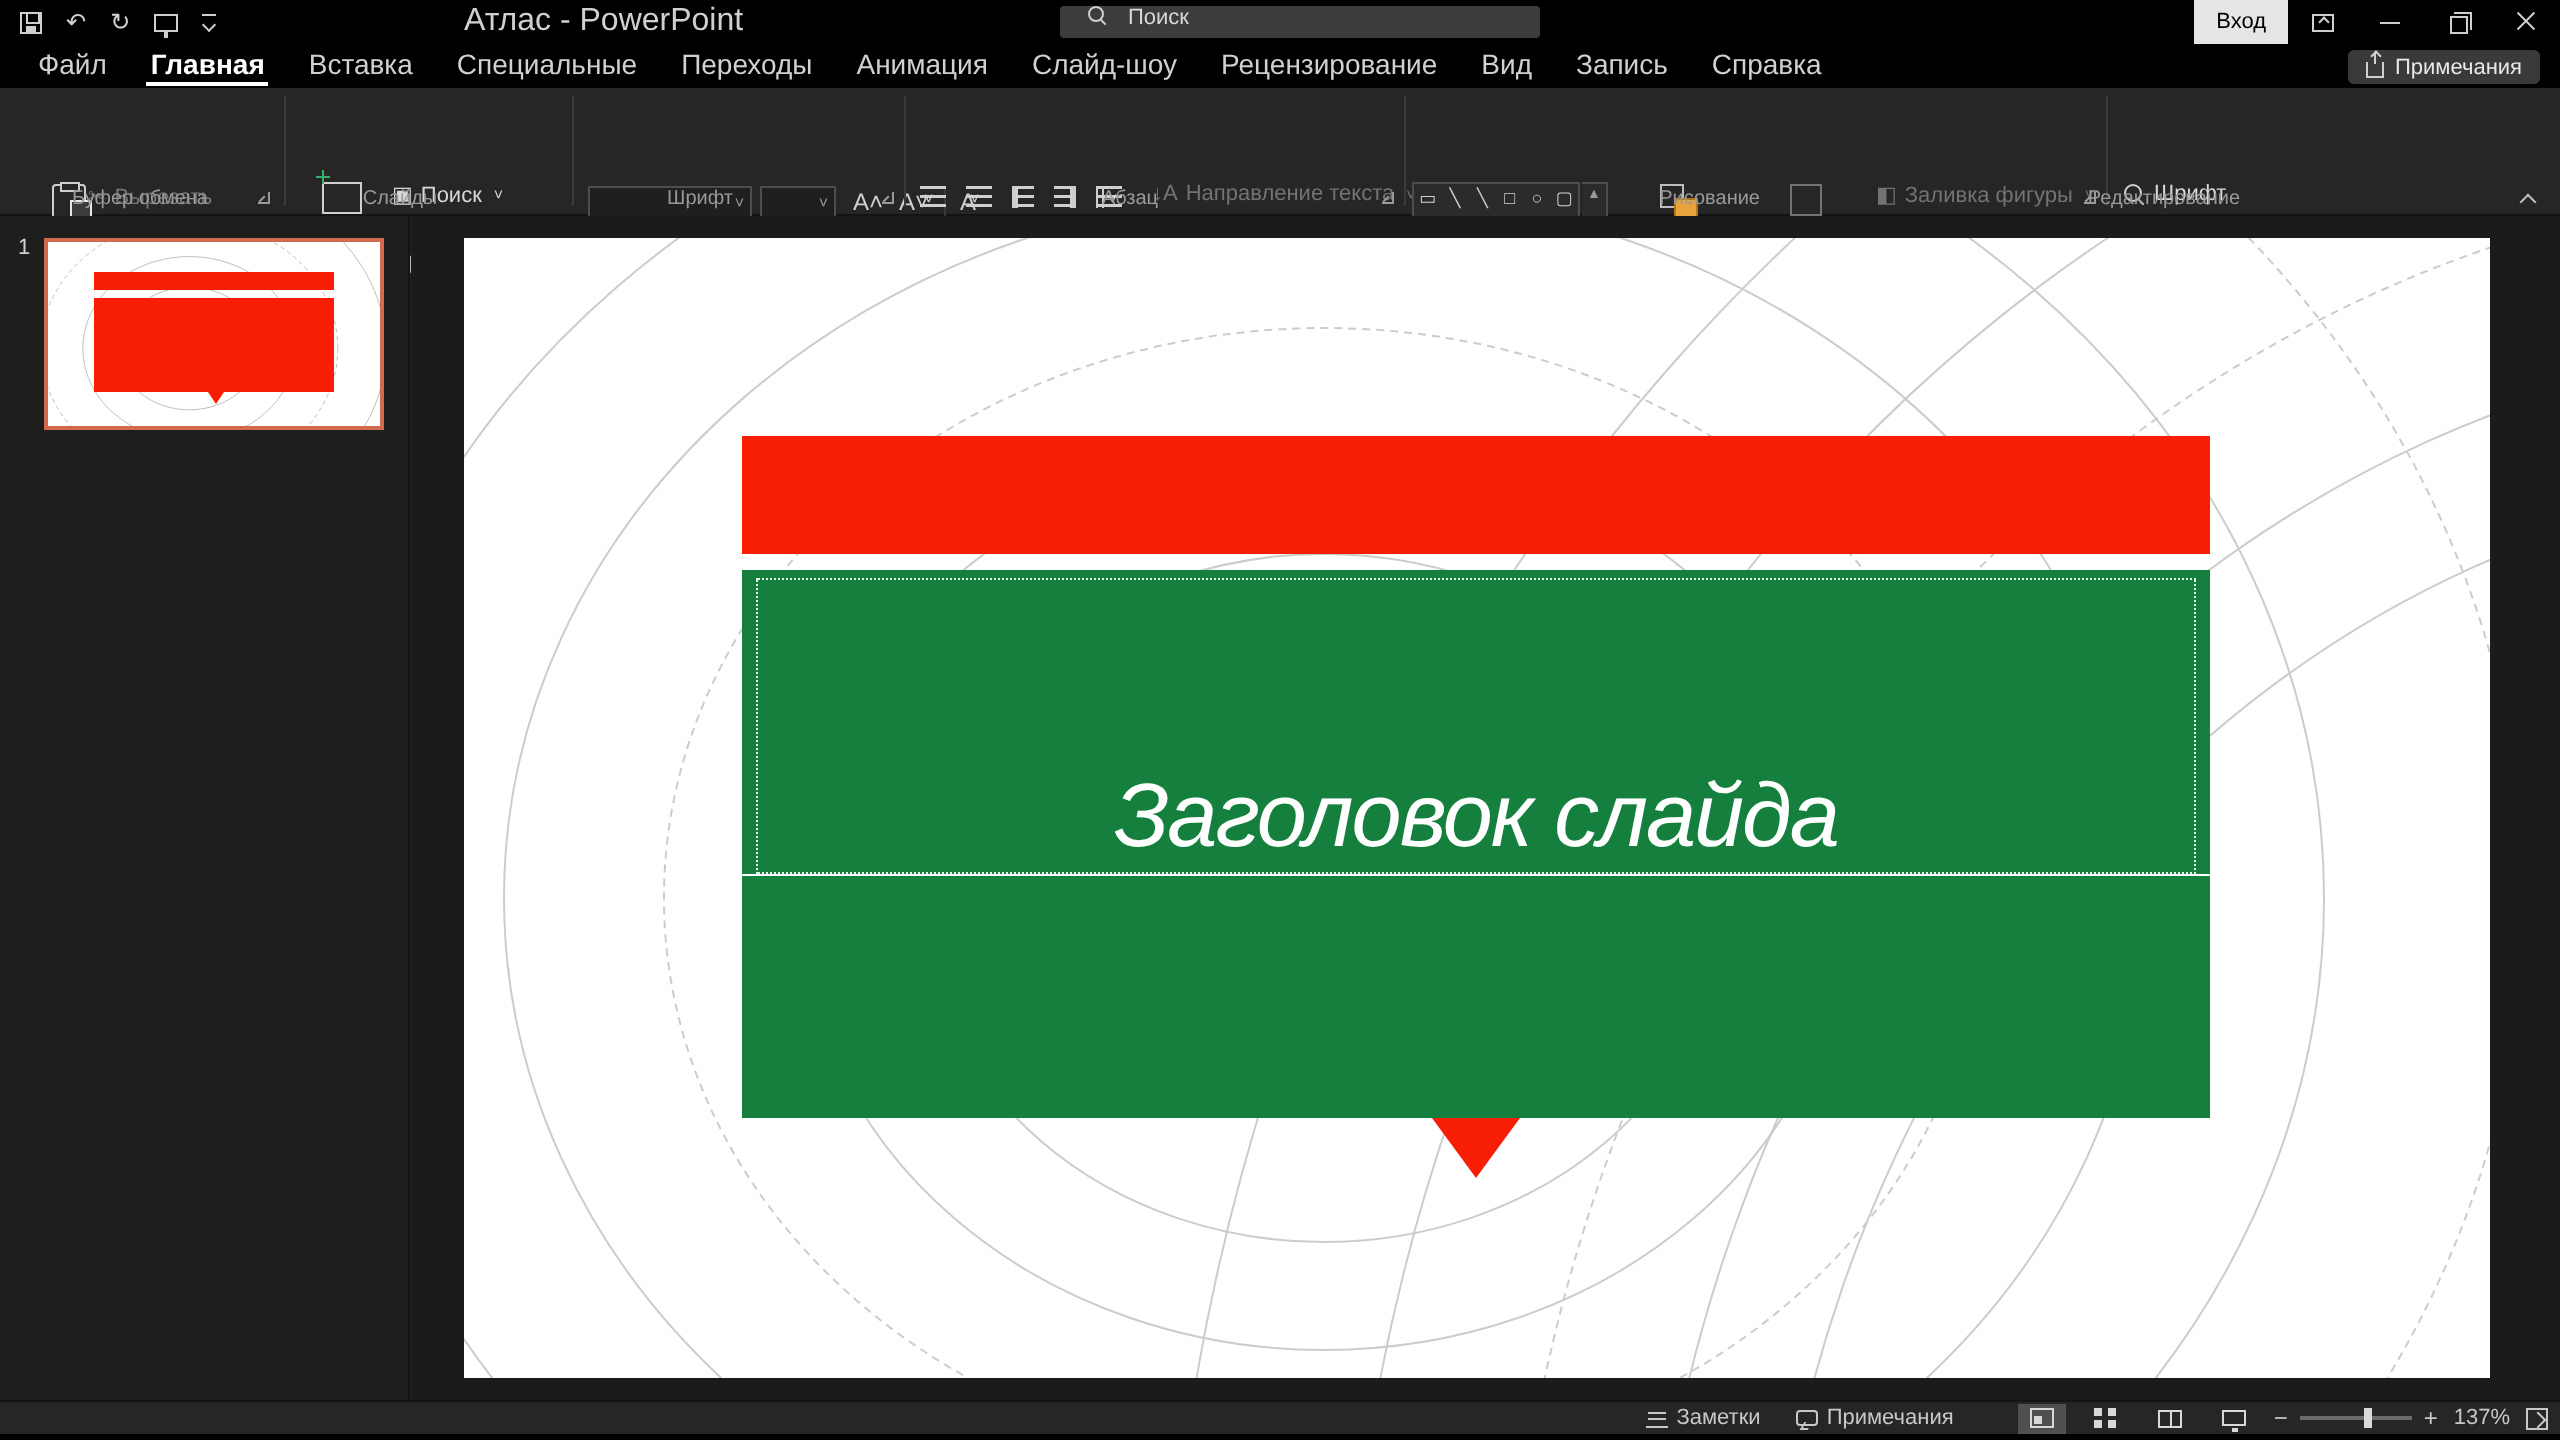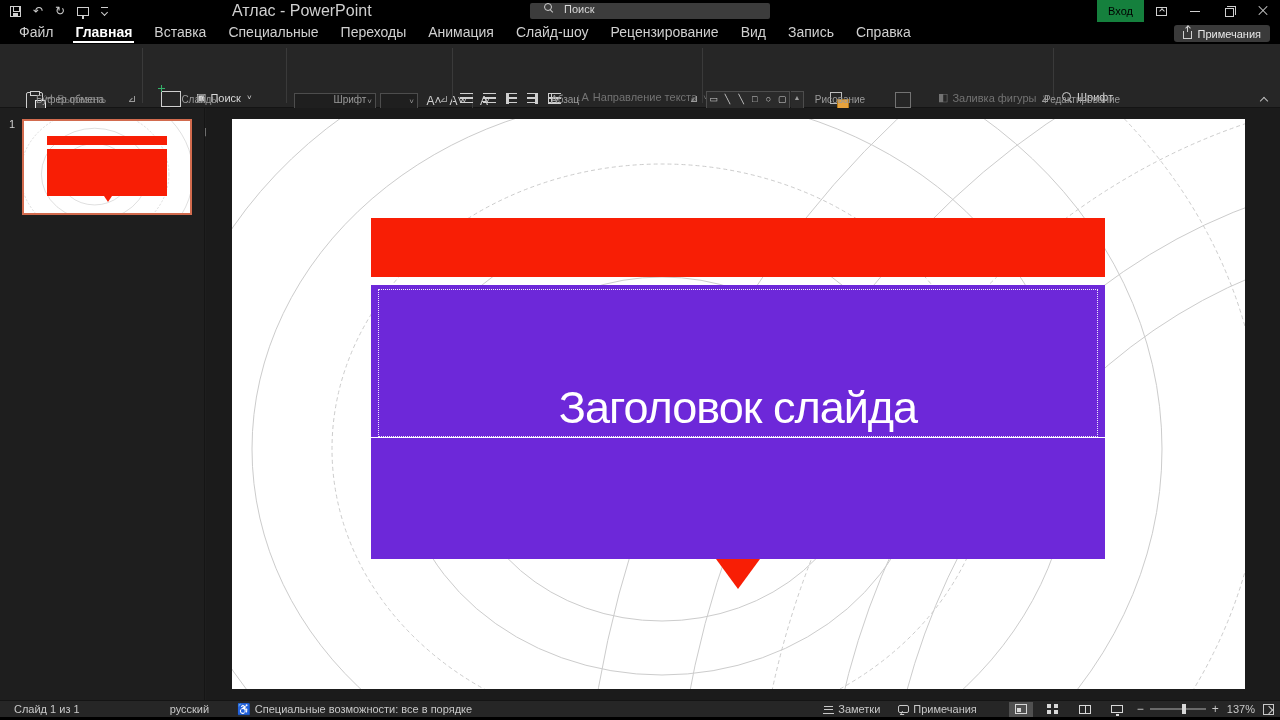"Вход" .signin { background: #15803d -> #e5e5e5 }
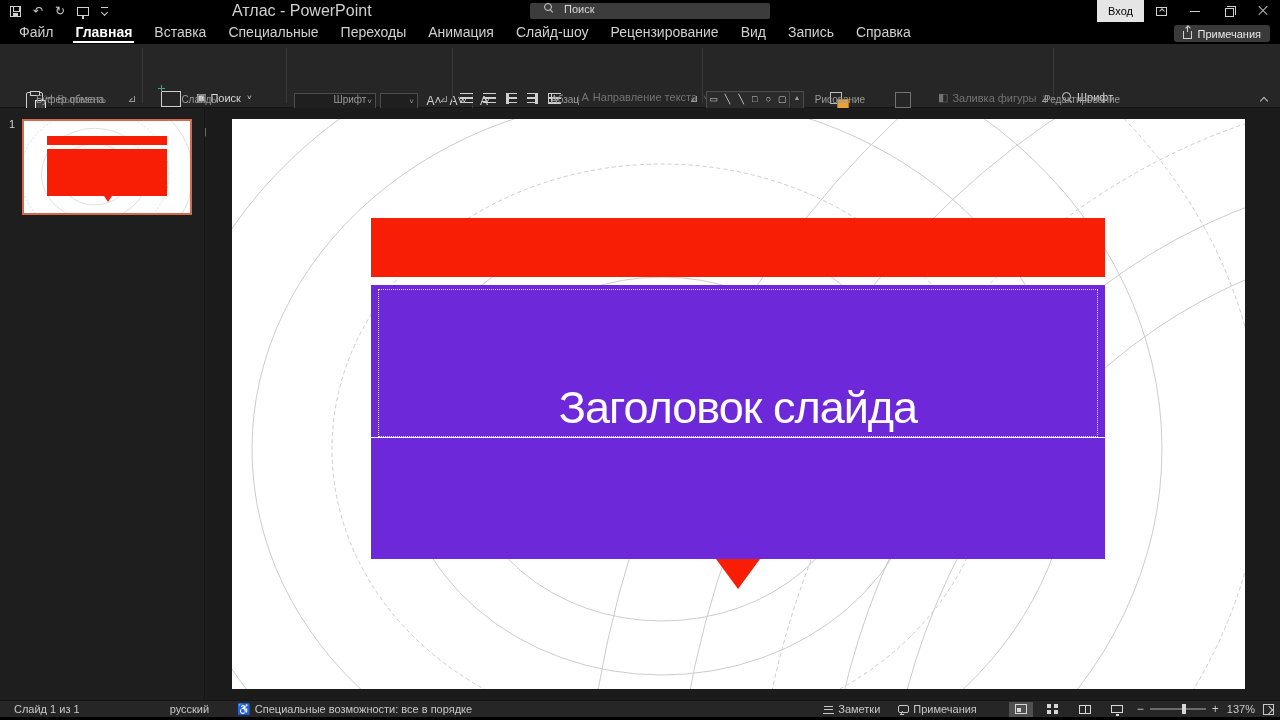"Рисование" div.grp-label { text-align: none -> right }
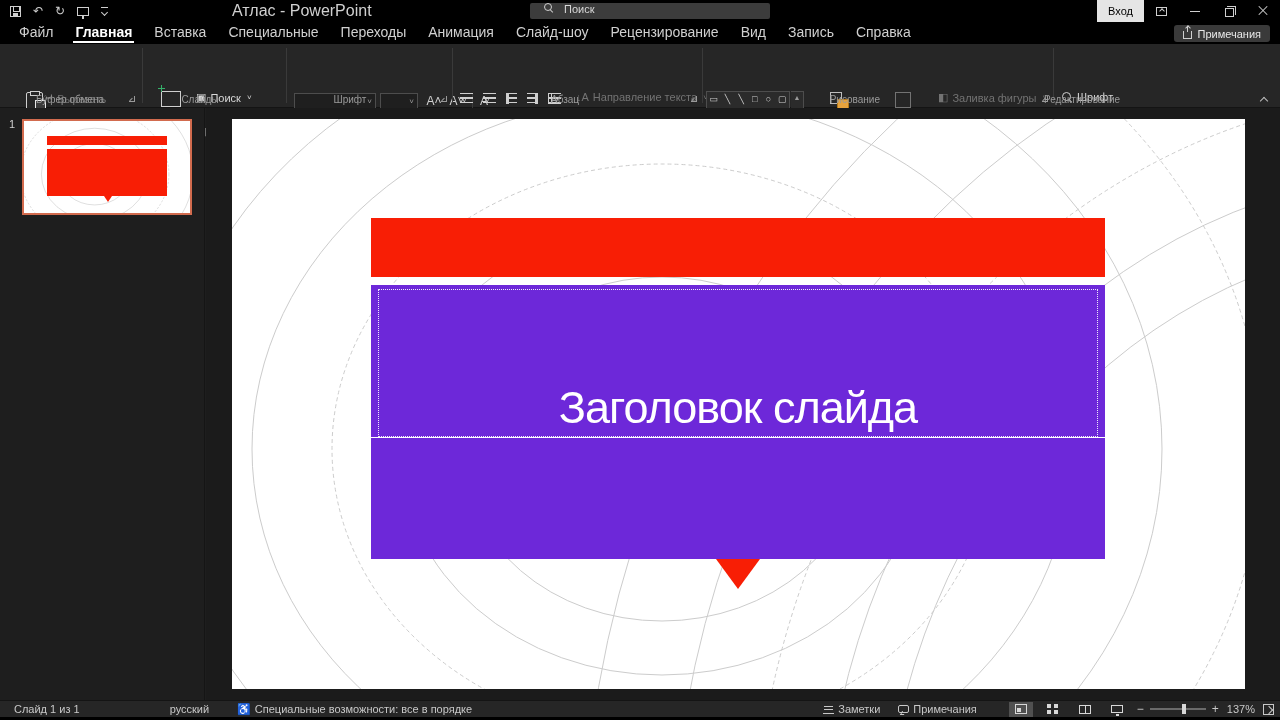"Заголовок слайда" div.redblock { background: #6d28d9 -> #15803d; font-style: none -> italic }
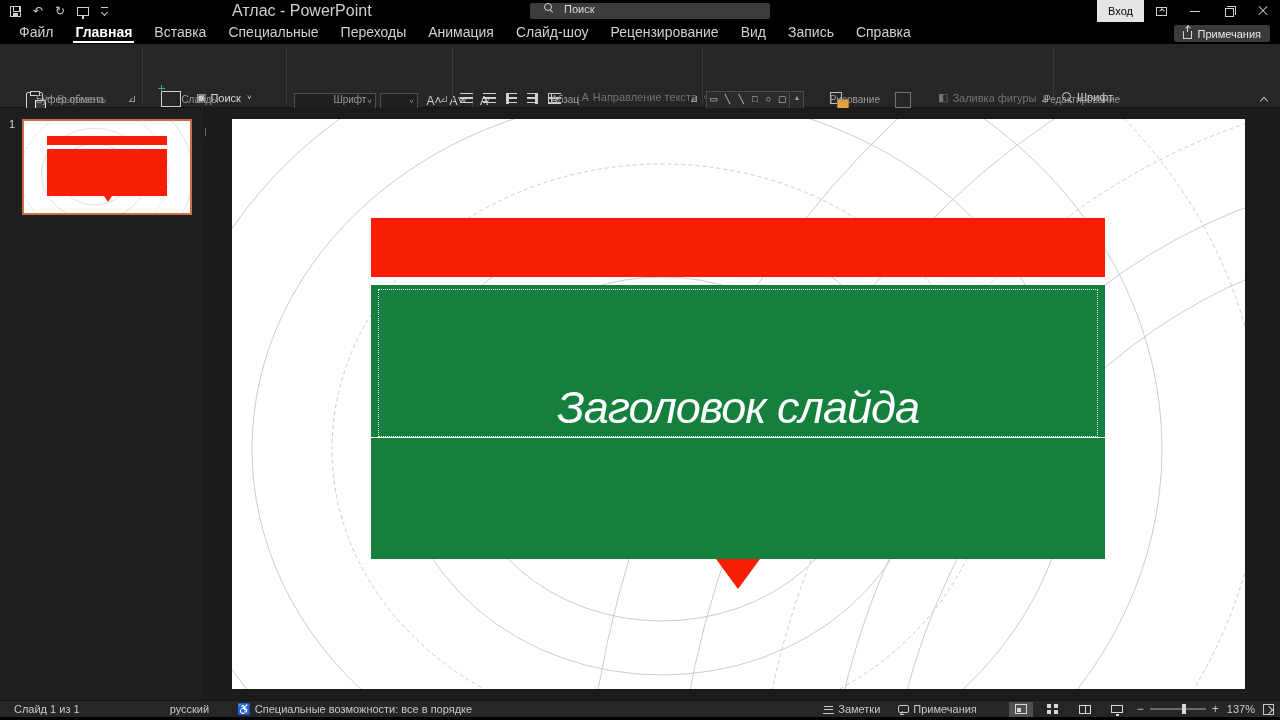"Слайд 1 из 1" div.lft { html: <div> <span>Слайд 1 из 1</span> <span>русский</span> <span> <span>♿</span> <span>Специальные возможности: все в порядке</span> </span> </div> -> none }
